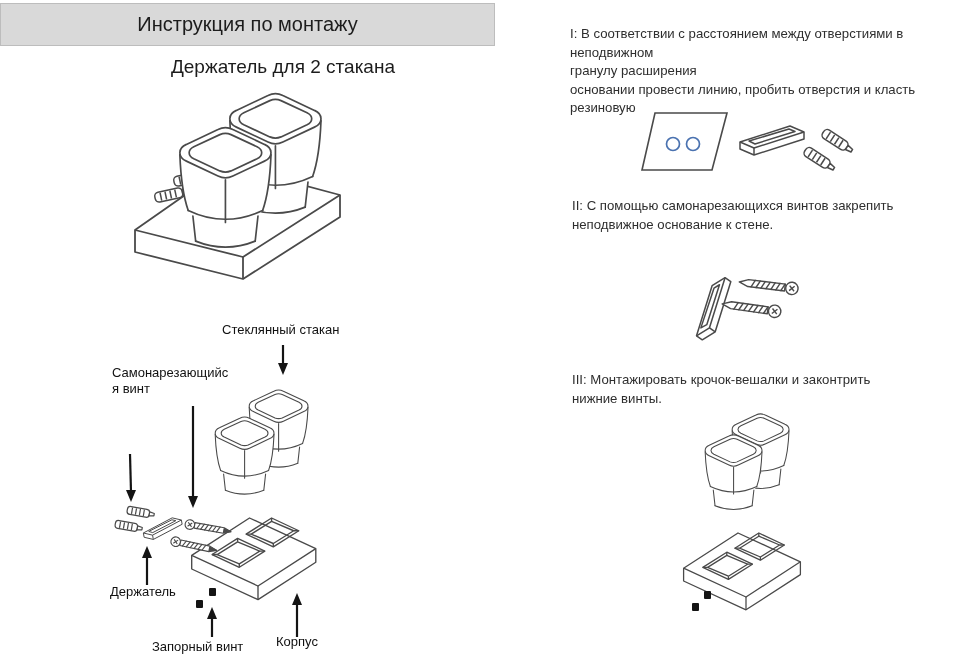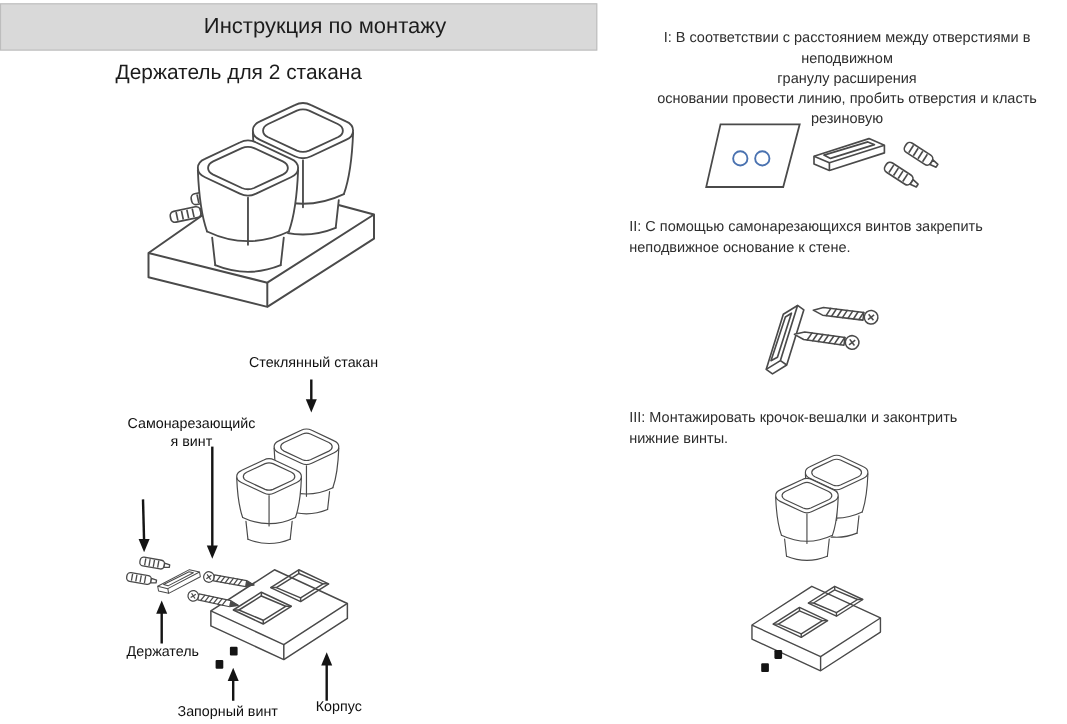"Инструкция по монтажу" .header-bar { padding-left: 48px -> none }
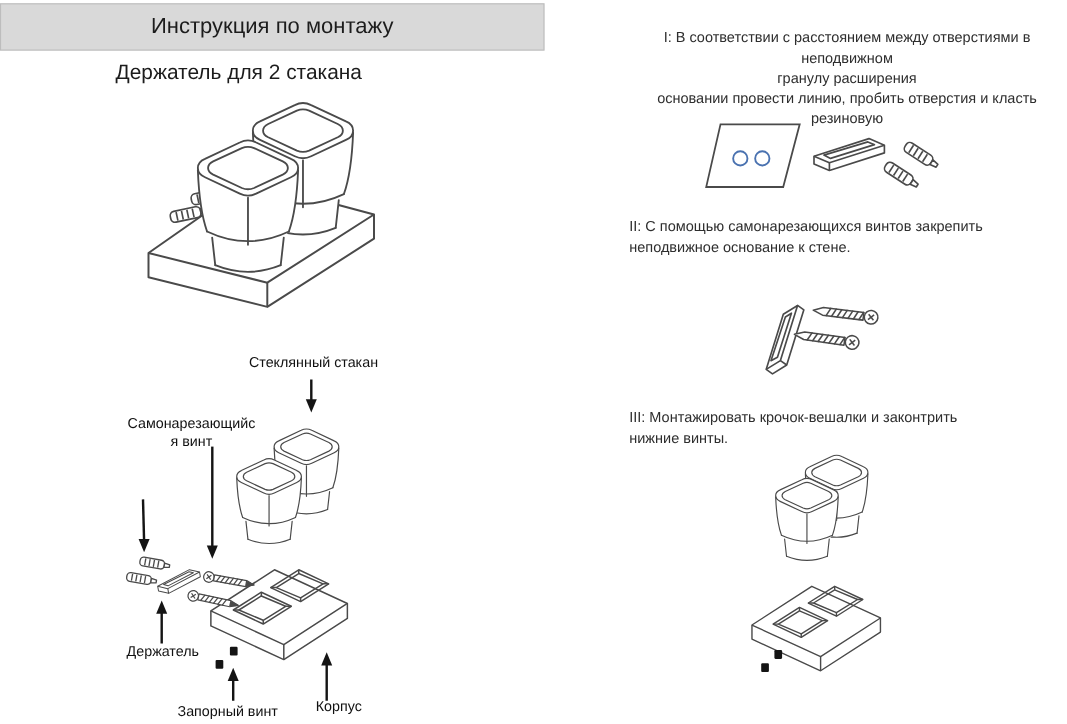"I: В соответствии с расстоянием" .center { text-align: center -> left }
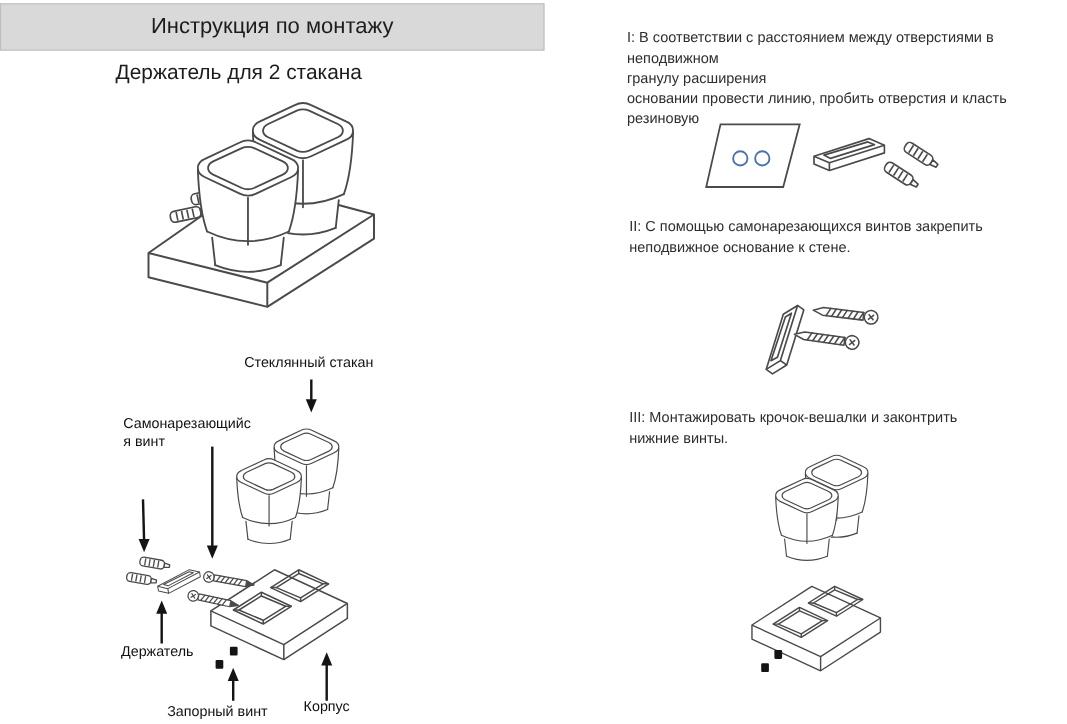"Держатель для 2 стакана" .subtitle { text-align: left -> right }
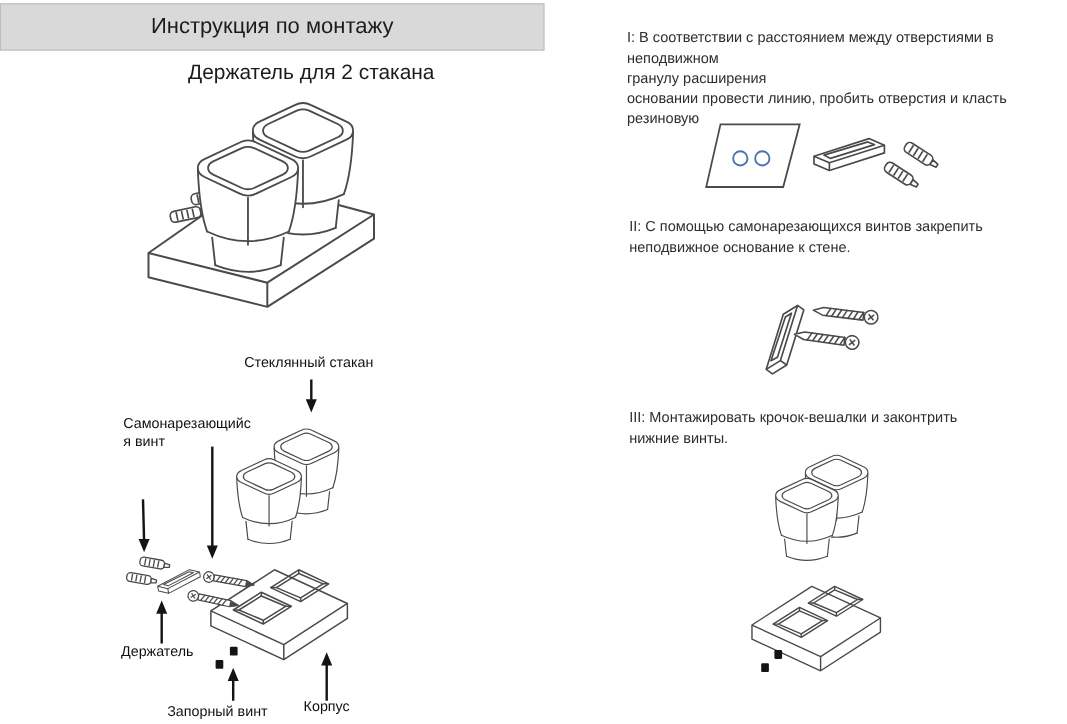"Самонарезающийс" div.abs { top: 377px -> 365px }
